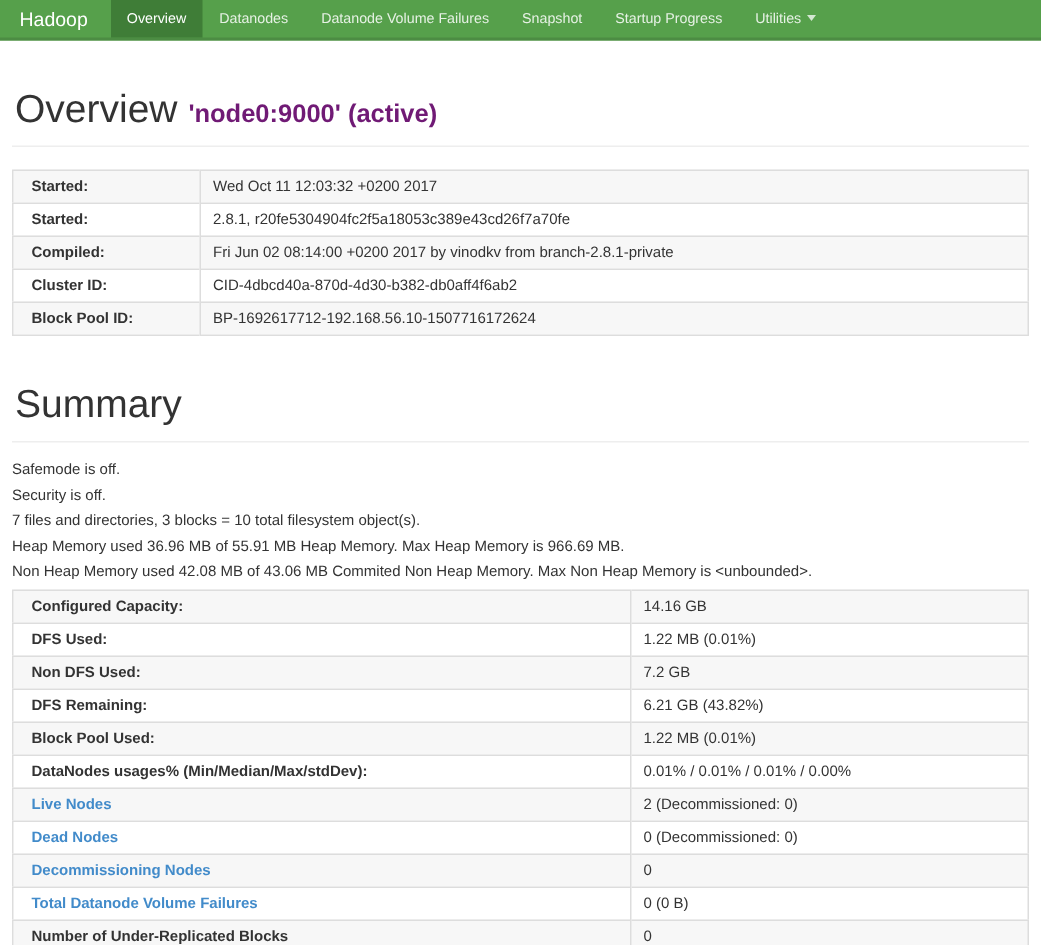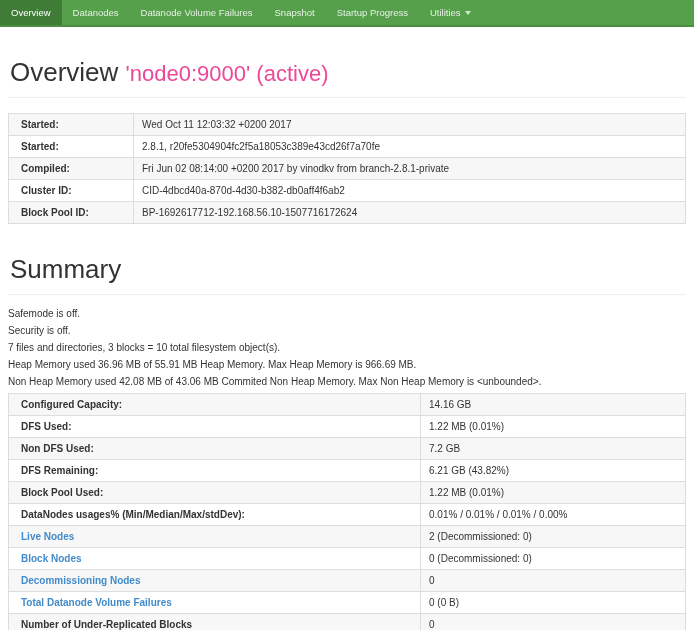"Hadoop" a.navbar-brand { html: none -> <a>Hadoop</a> }
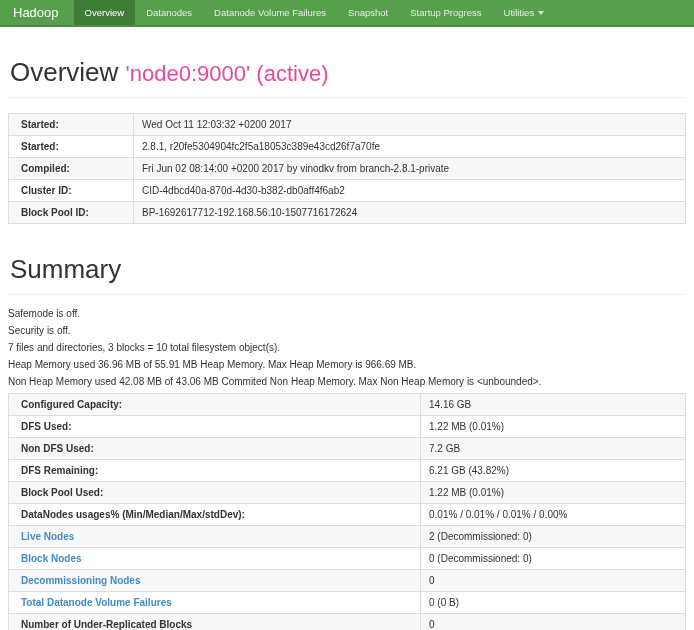"'node0:9000' (active)" h1.page-title small { color: #ec4899 -> #701a75; font-size: 22px -> 17px; font-weight: 400 -> 700 }
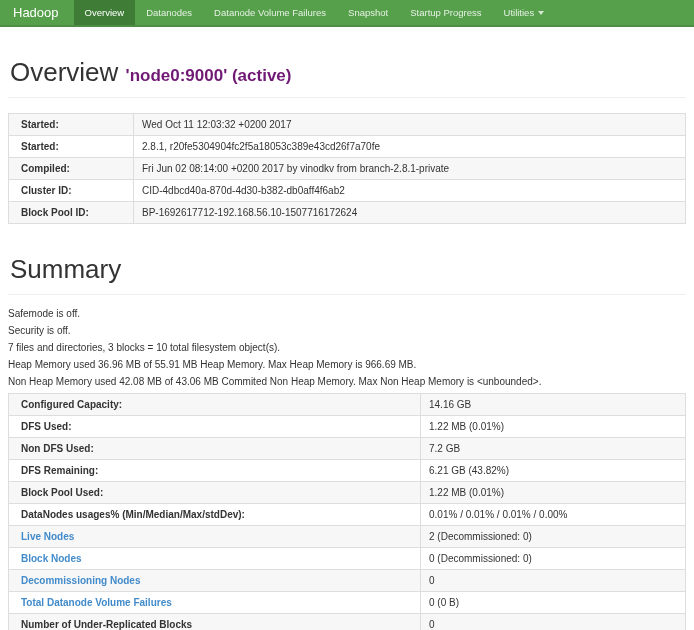"Block Nodes" a { text: Block -> Dead }
